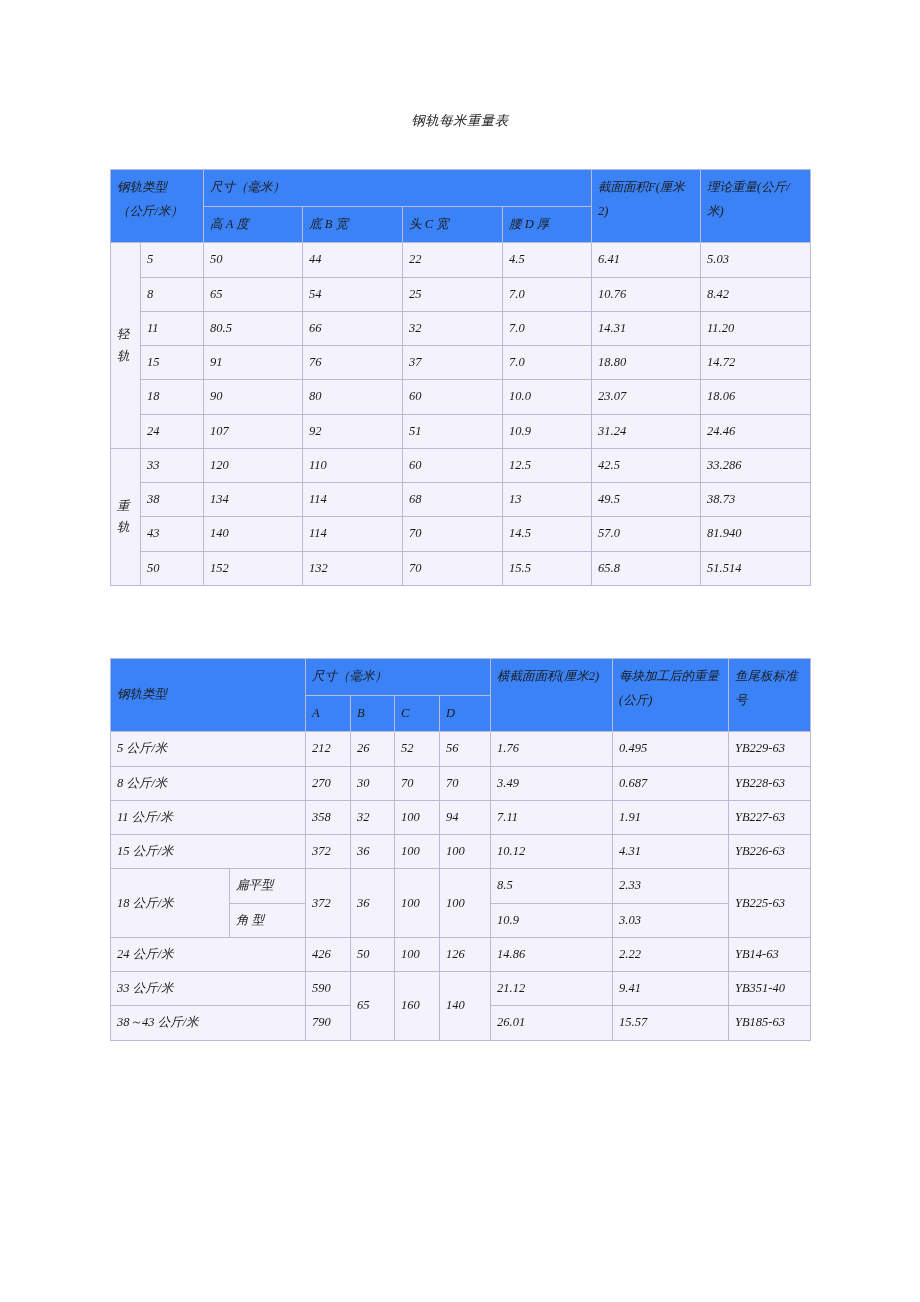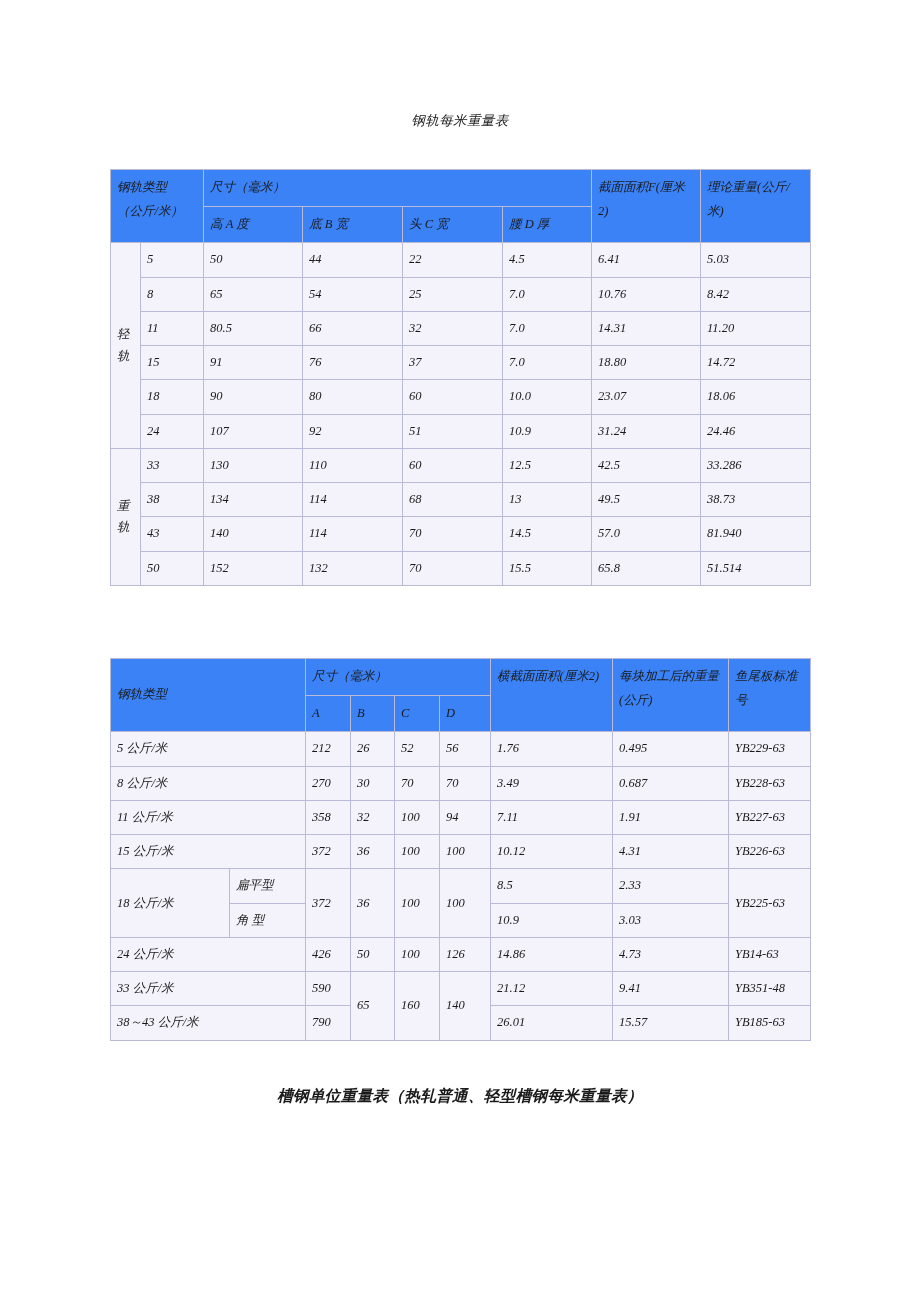"130" td { text: 130 -> 120 }
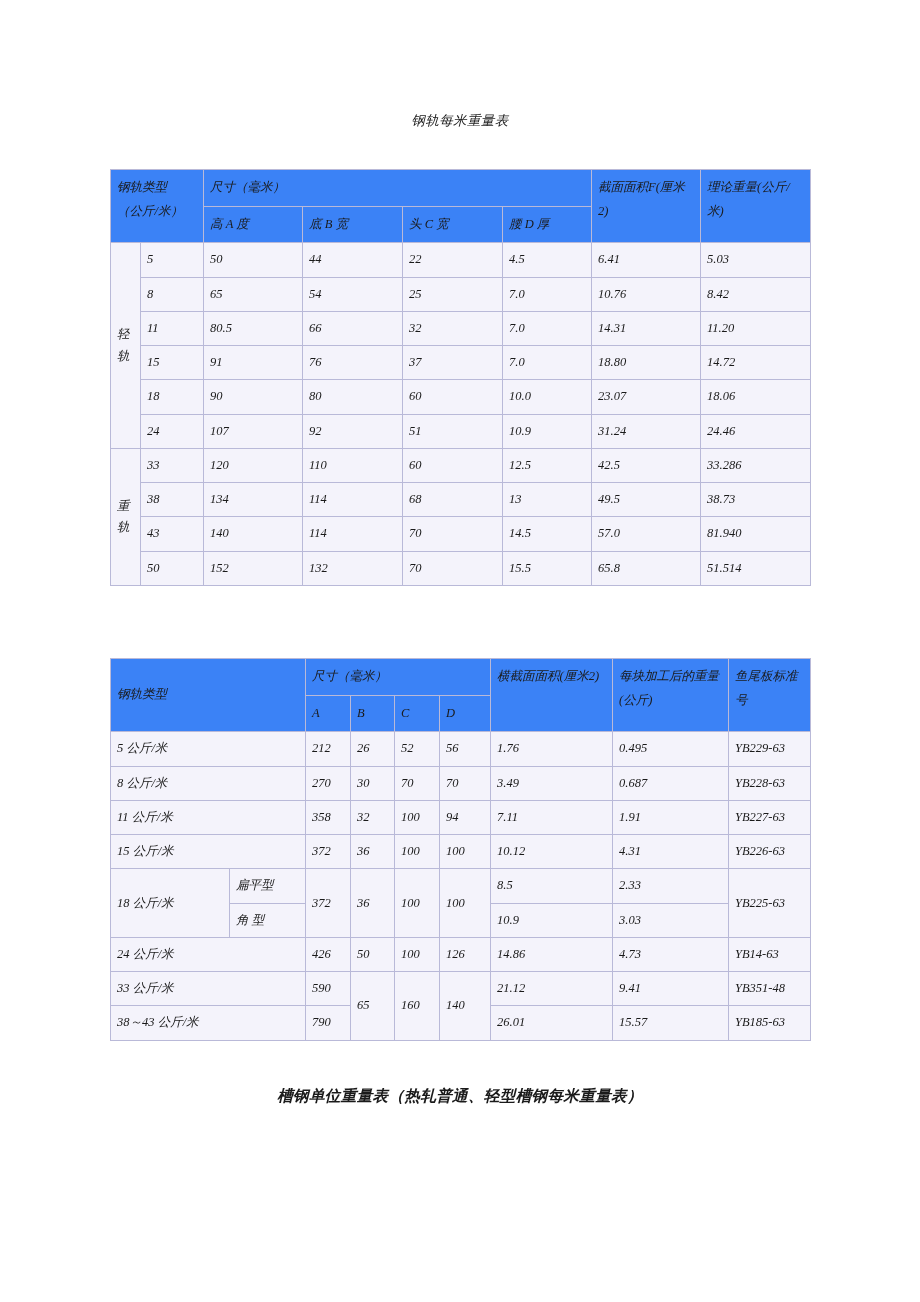"4.73" td { text: 4.73 -> 2.22 }
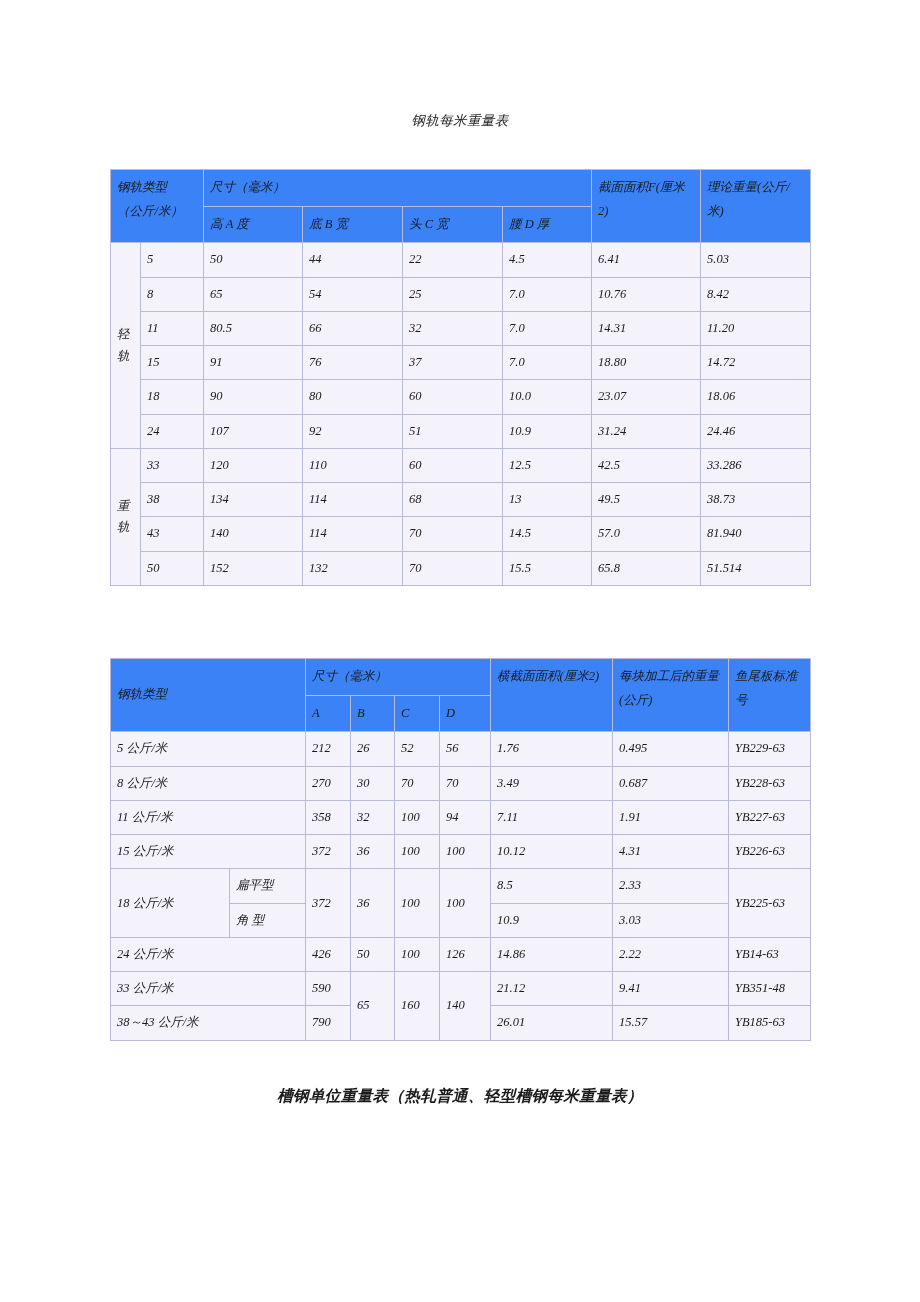"YB351-48" td.cellpad-lg { text: YB351-48 -> YB351-40 }
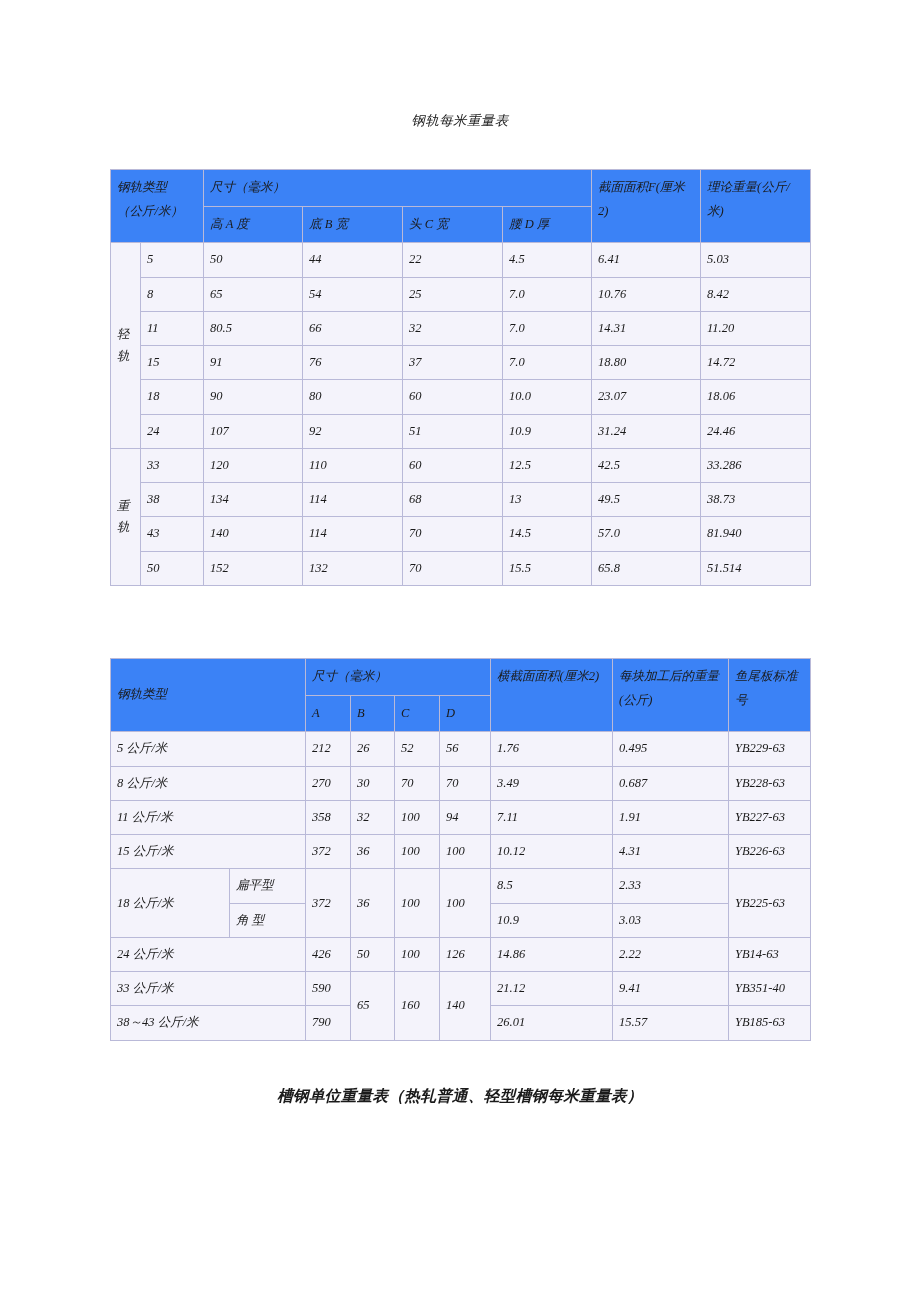"槽钢单位重量表（热轧普通、轻型槽钢每米重量表）" div.doc-title { html: <div>槽钢单位重量表（热轧普通、轻型槽钢每米重量表）</div> -> none }
